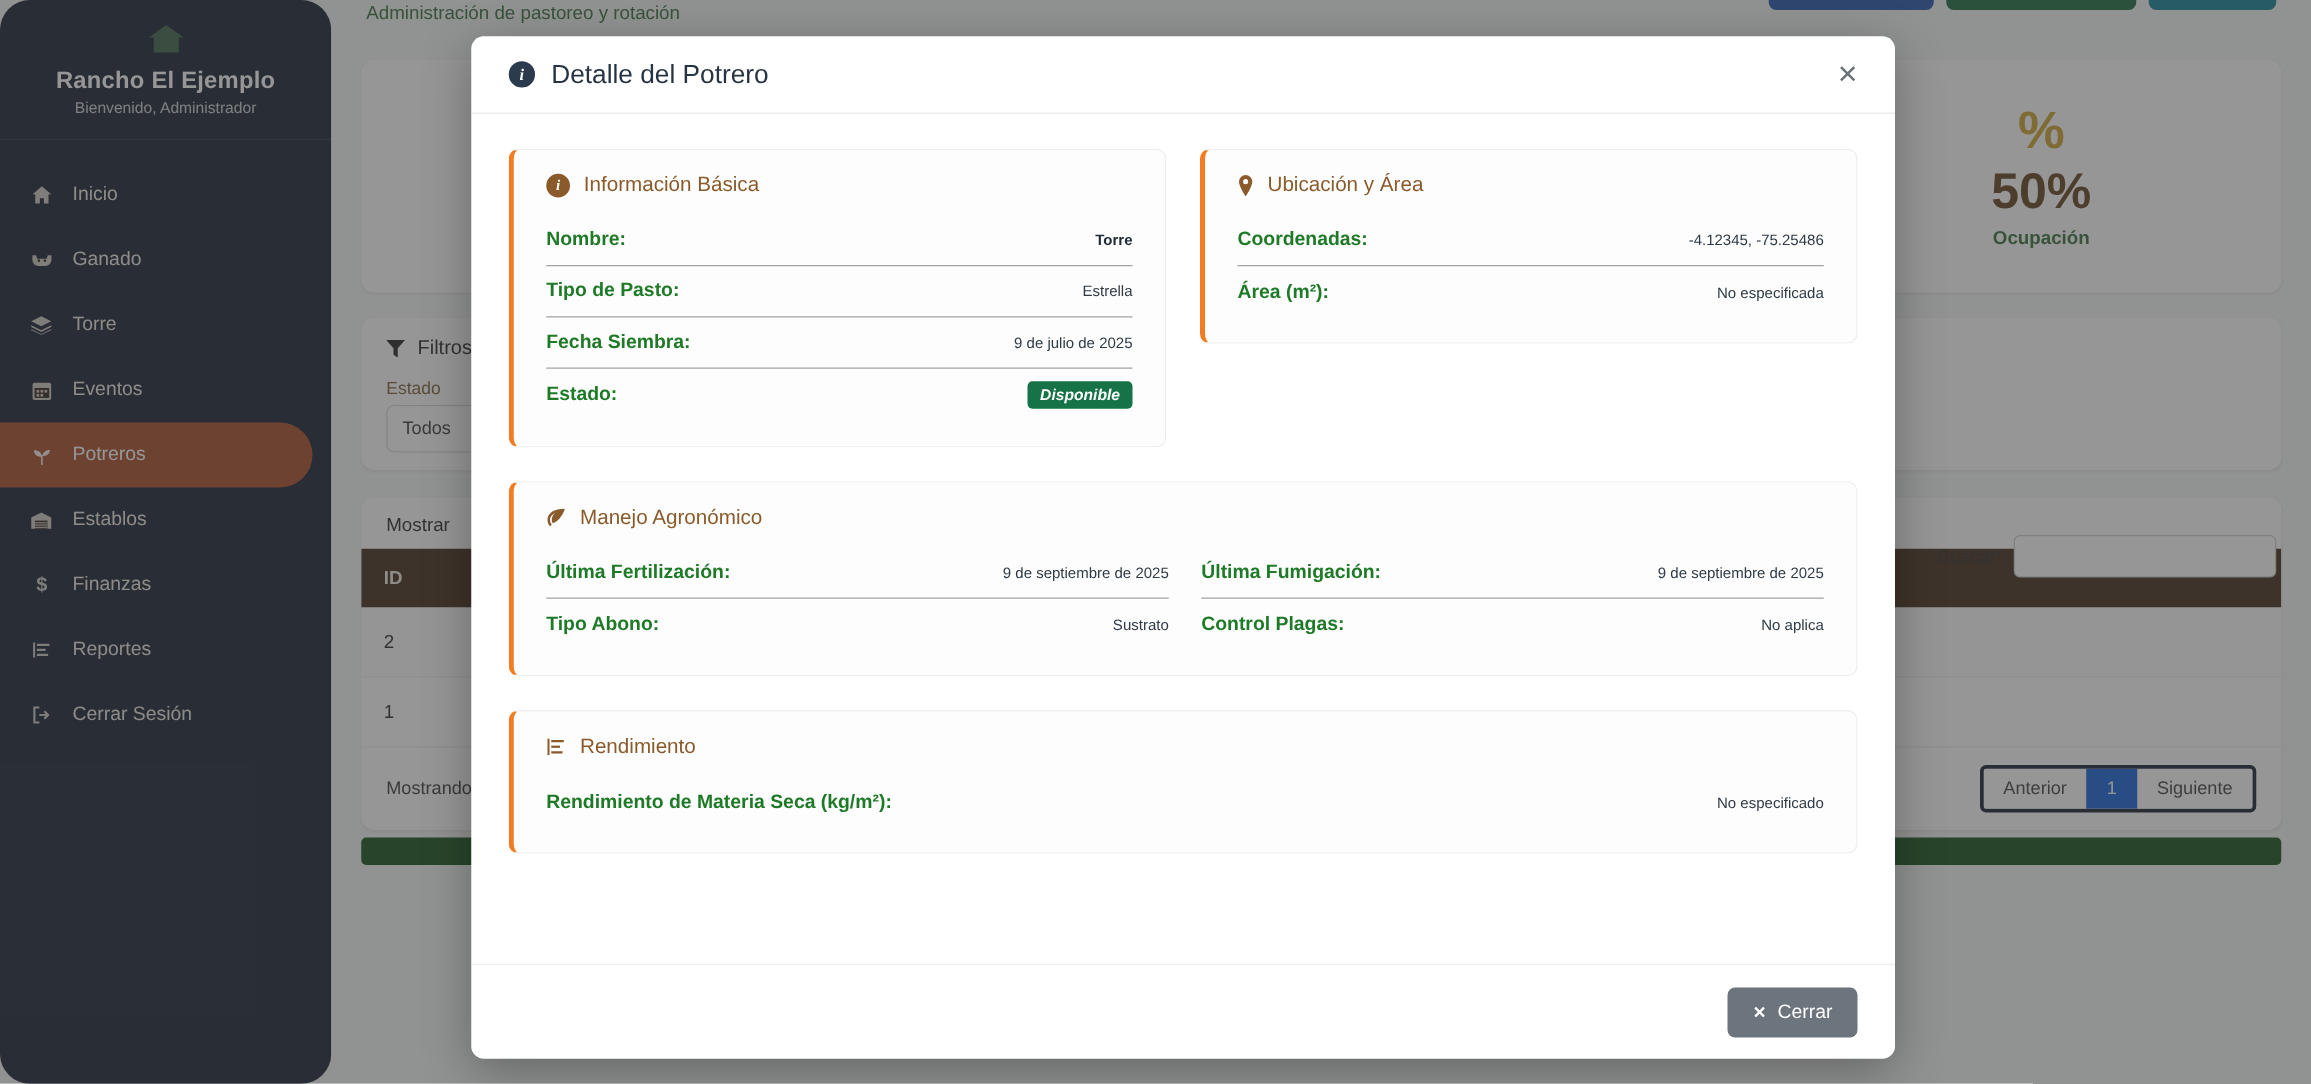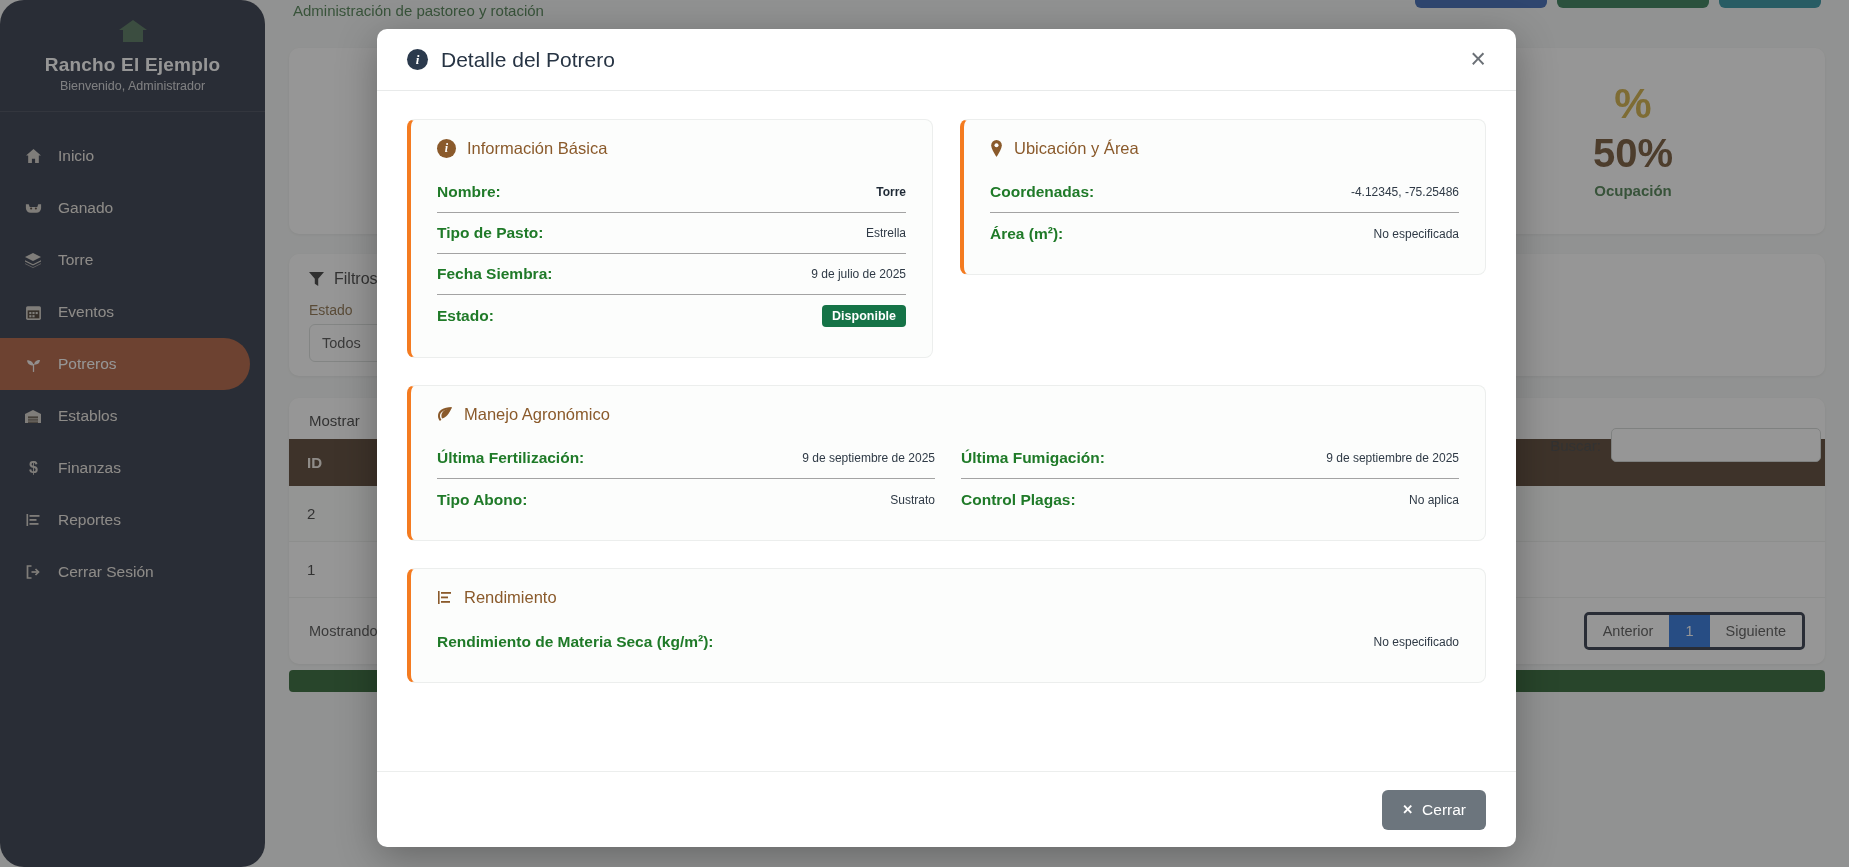"Disponible" .badge-ok { font-style: none -> italic }
